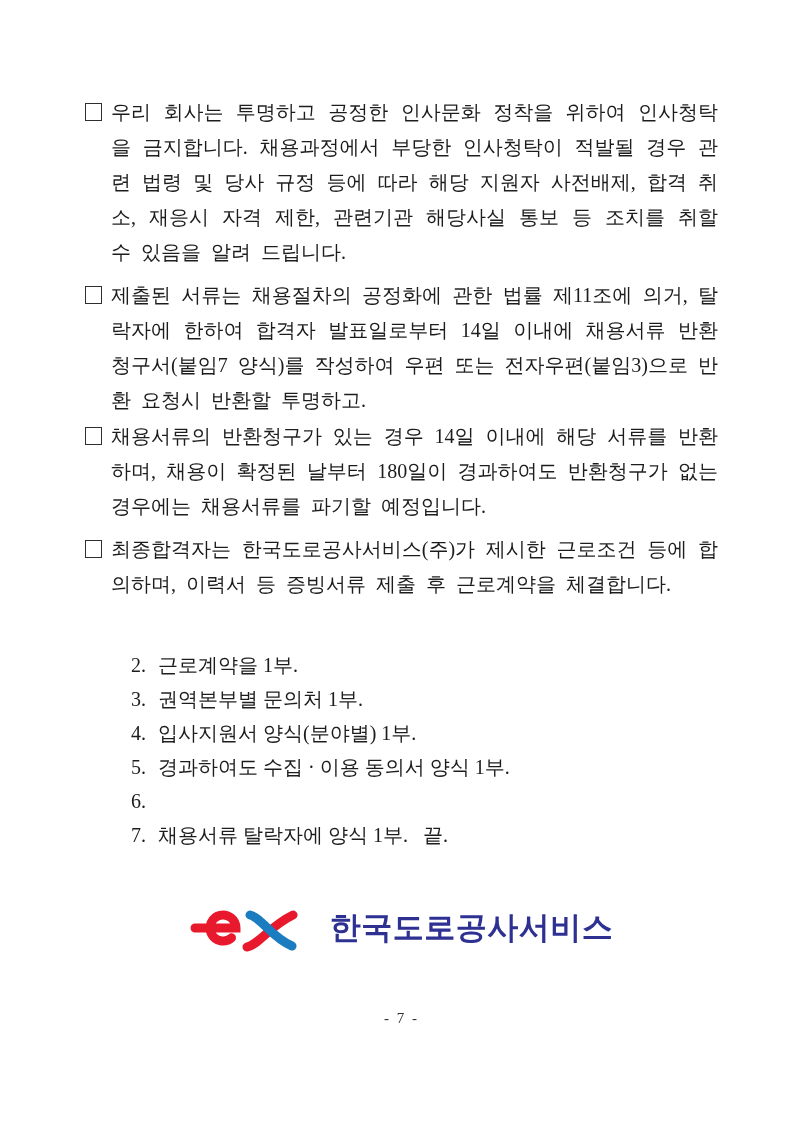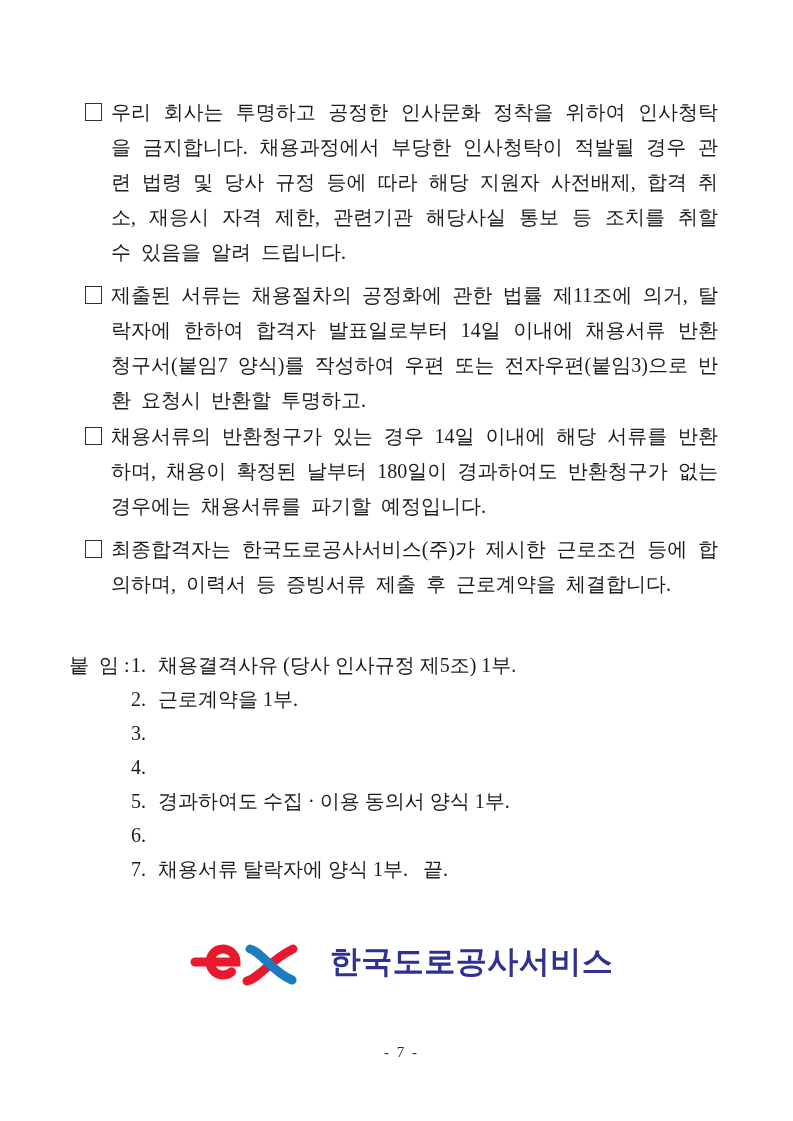"붙 임 :" div.att-row { html: <div> <span>붙 임 :</span> <span>1.</span> <span>채용결격사유 (당사 인사규정 제5조) 1부.</span> </div> -> none }
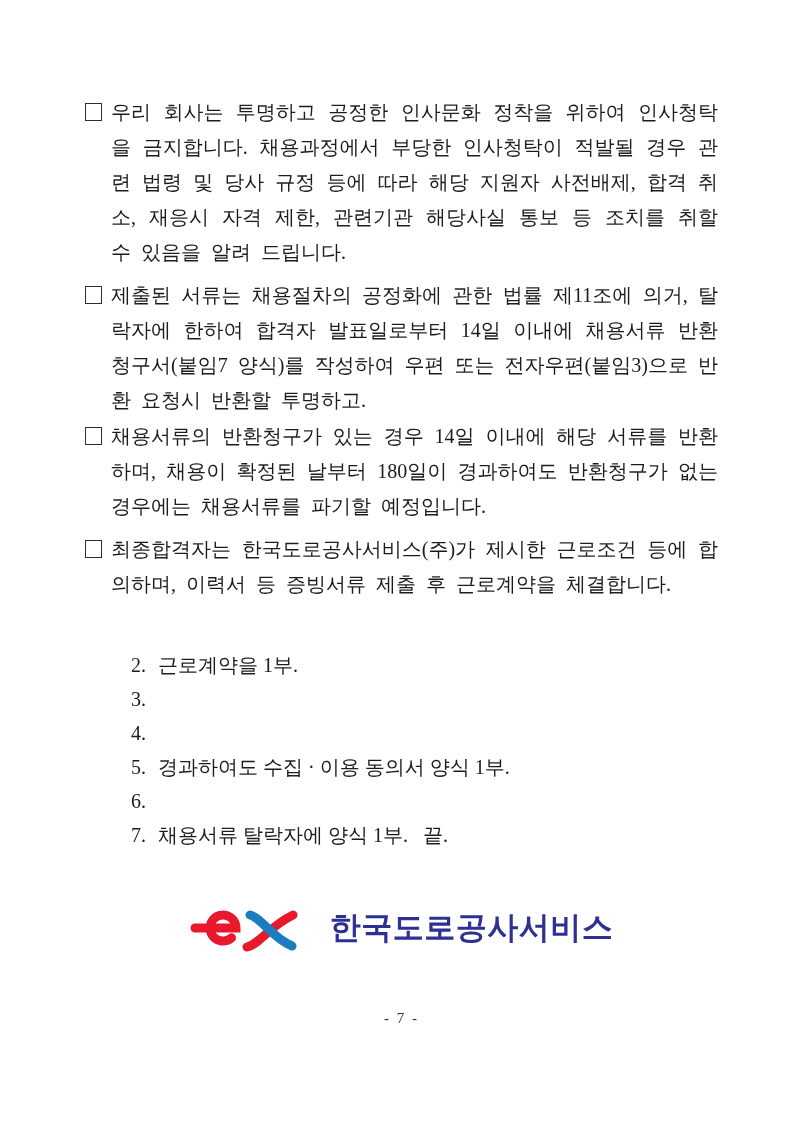"권역본부별 문의처 1부." span.att-text { html: none -> <span>권역본부별 문의처 1부.</span> }
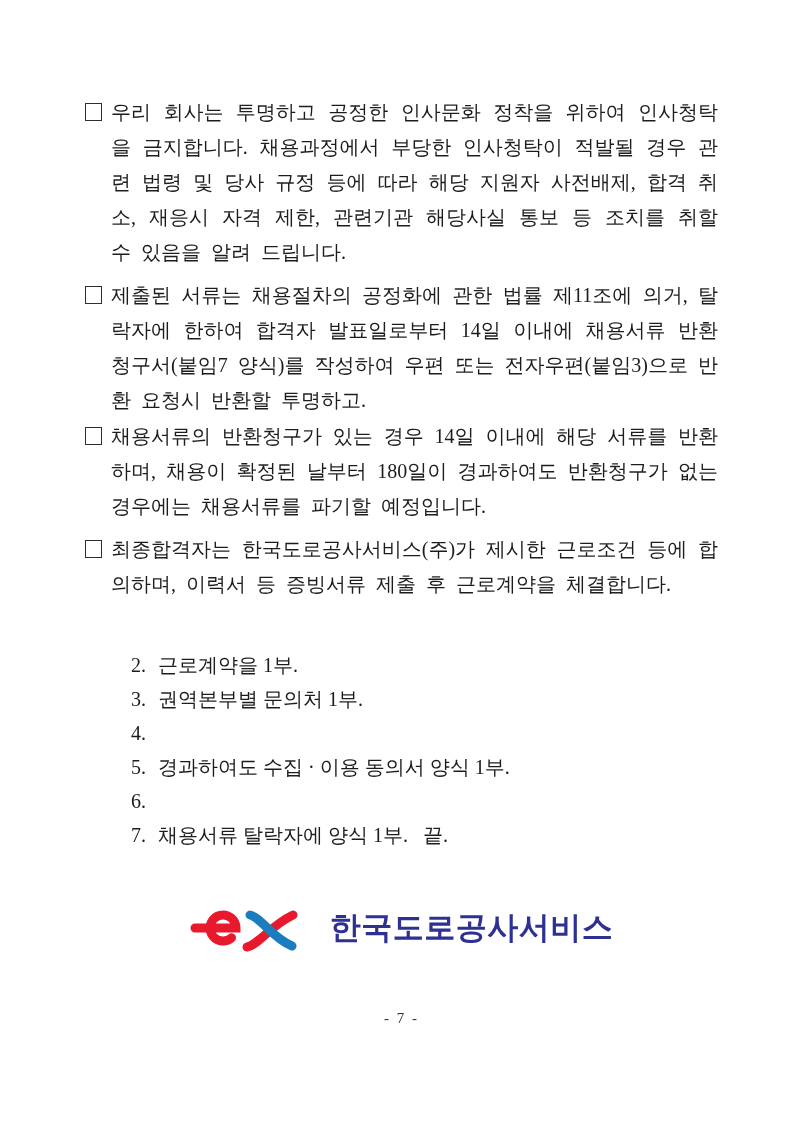"입사지원서 양식(분야별) 1부." span.att-text { html: none -> <span>입사지원서 양식(분야별) 1부.</span> }
